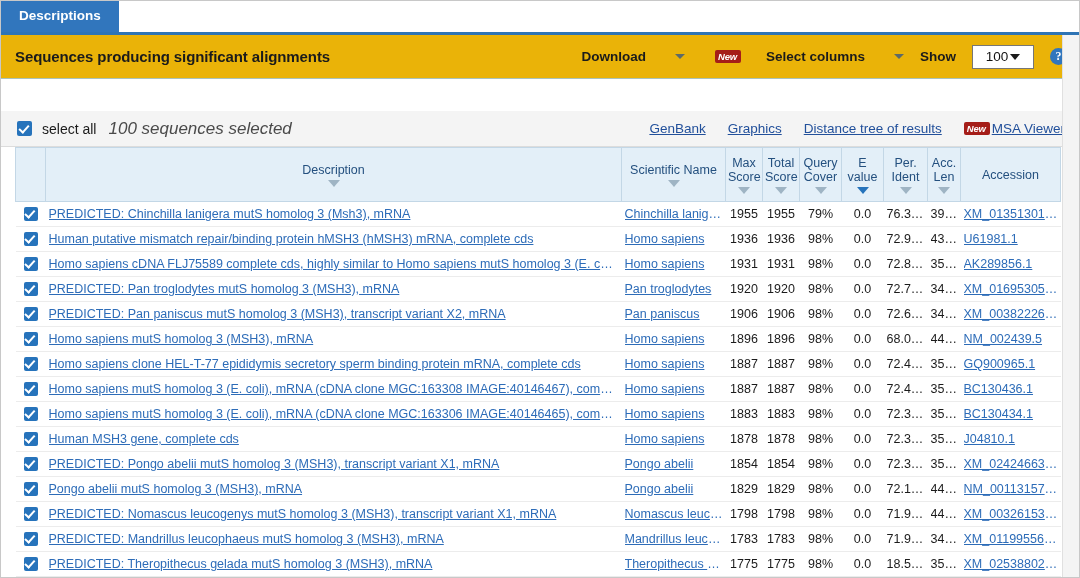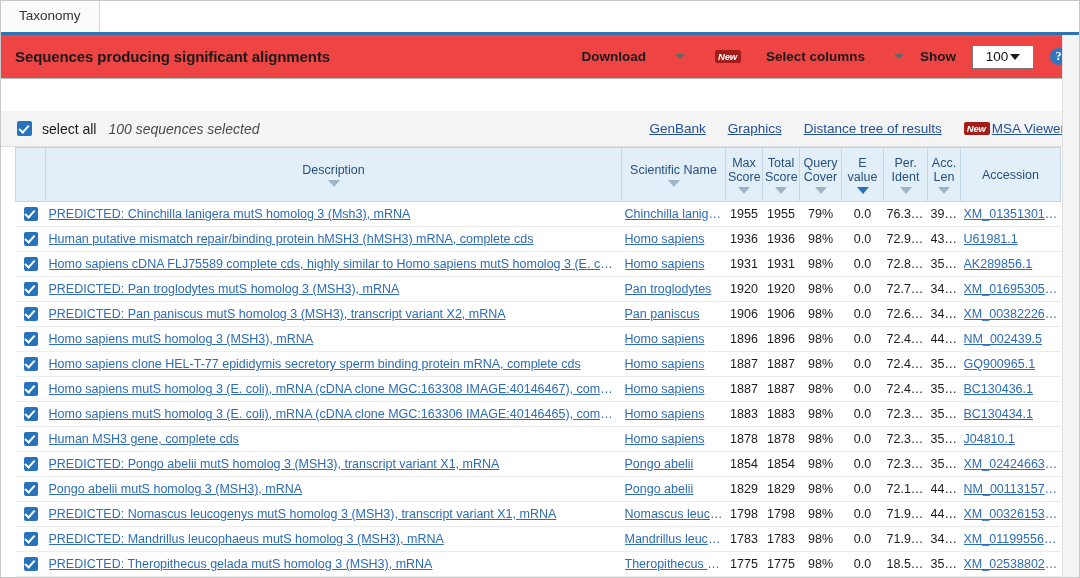"Descriptions" div.tab { html: none -> <div> <span>Descriptions</span> </div> }
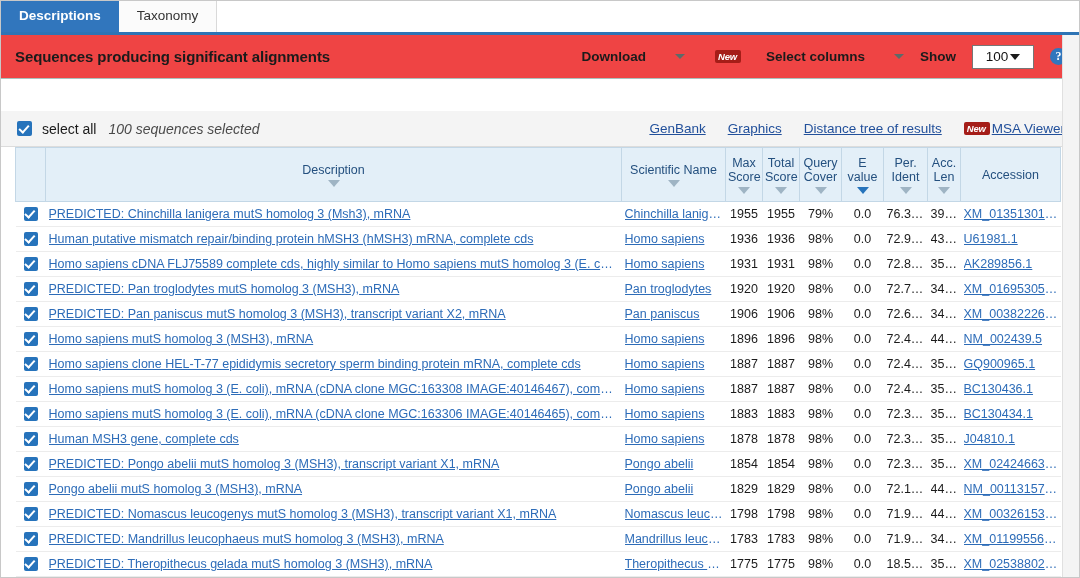"Taxonomy" div.tab { html: <div> <span>Taxonomy</span> </div> -> none }
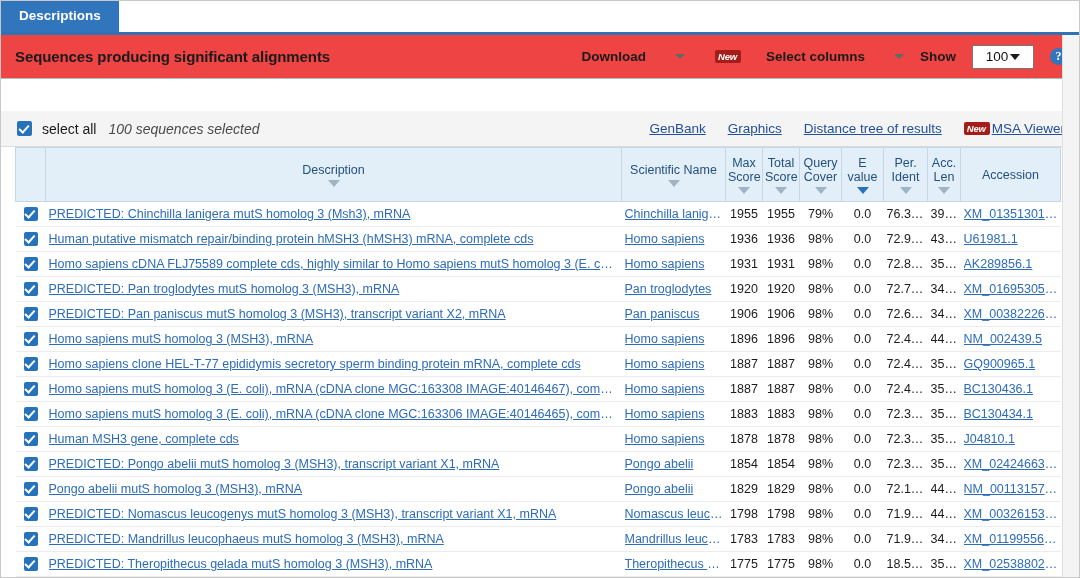"Sequences producing significant" .titleband { background: #ef4444 -> #eab308 }
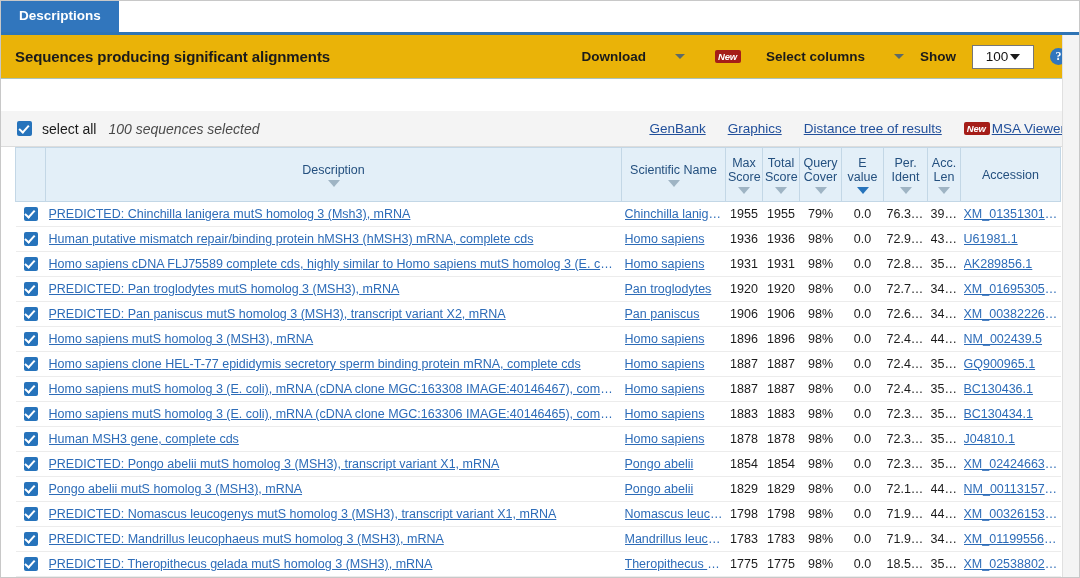"100 sequences selected" .selectrow .sacount { font-size: 14px -> 17px }
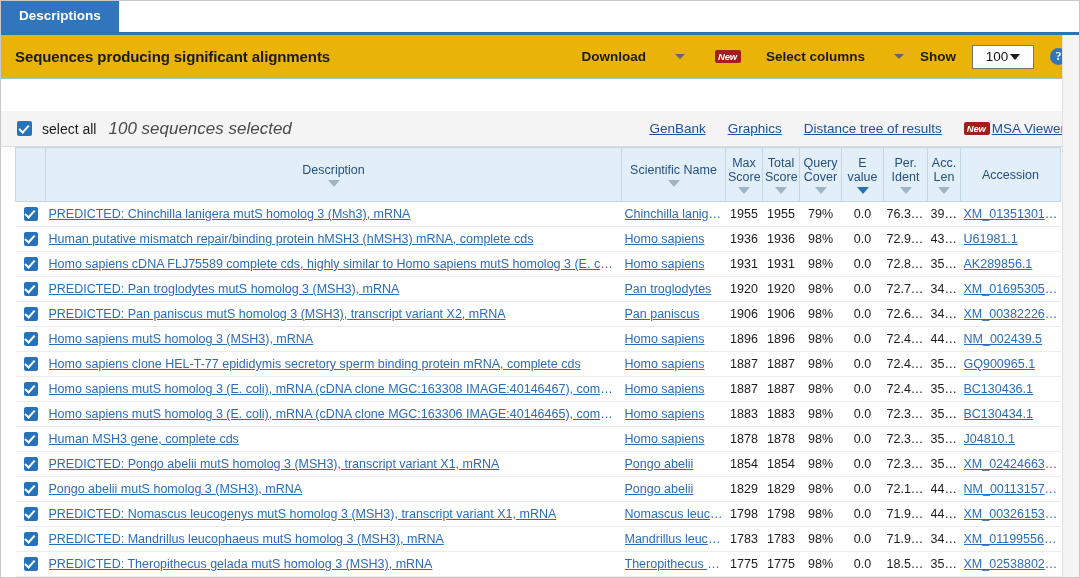"72.46%" span.ell { text: 72.46% -> 68.05% }
